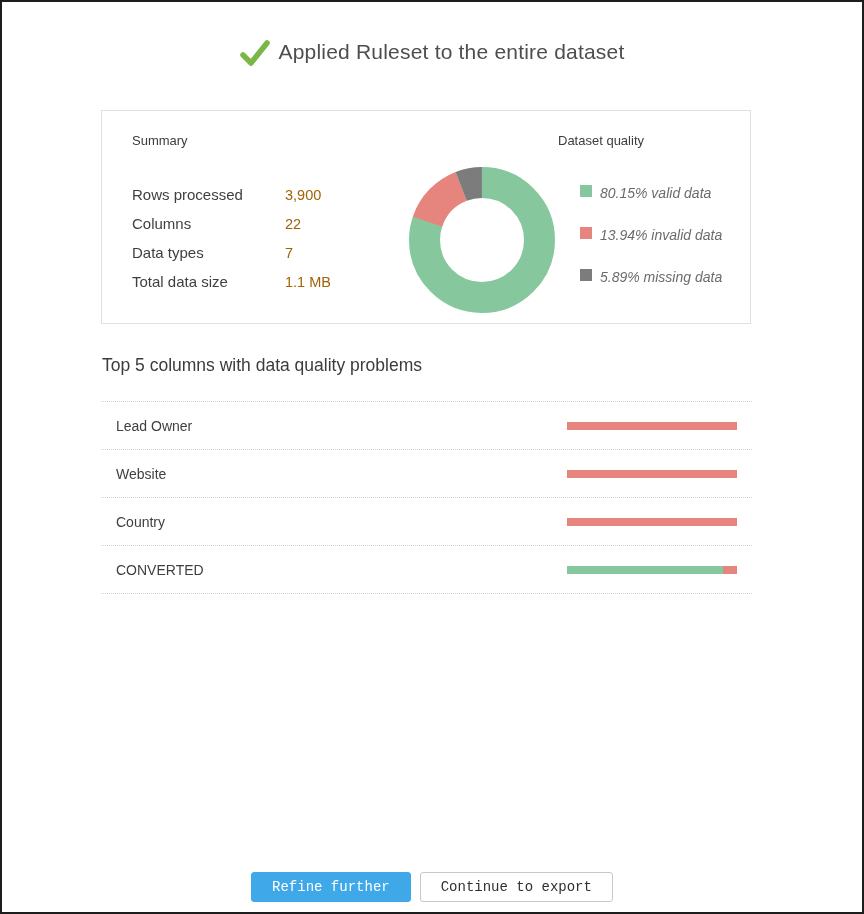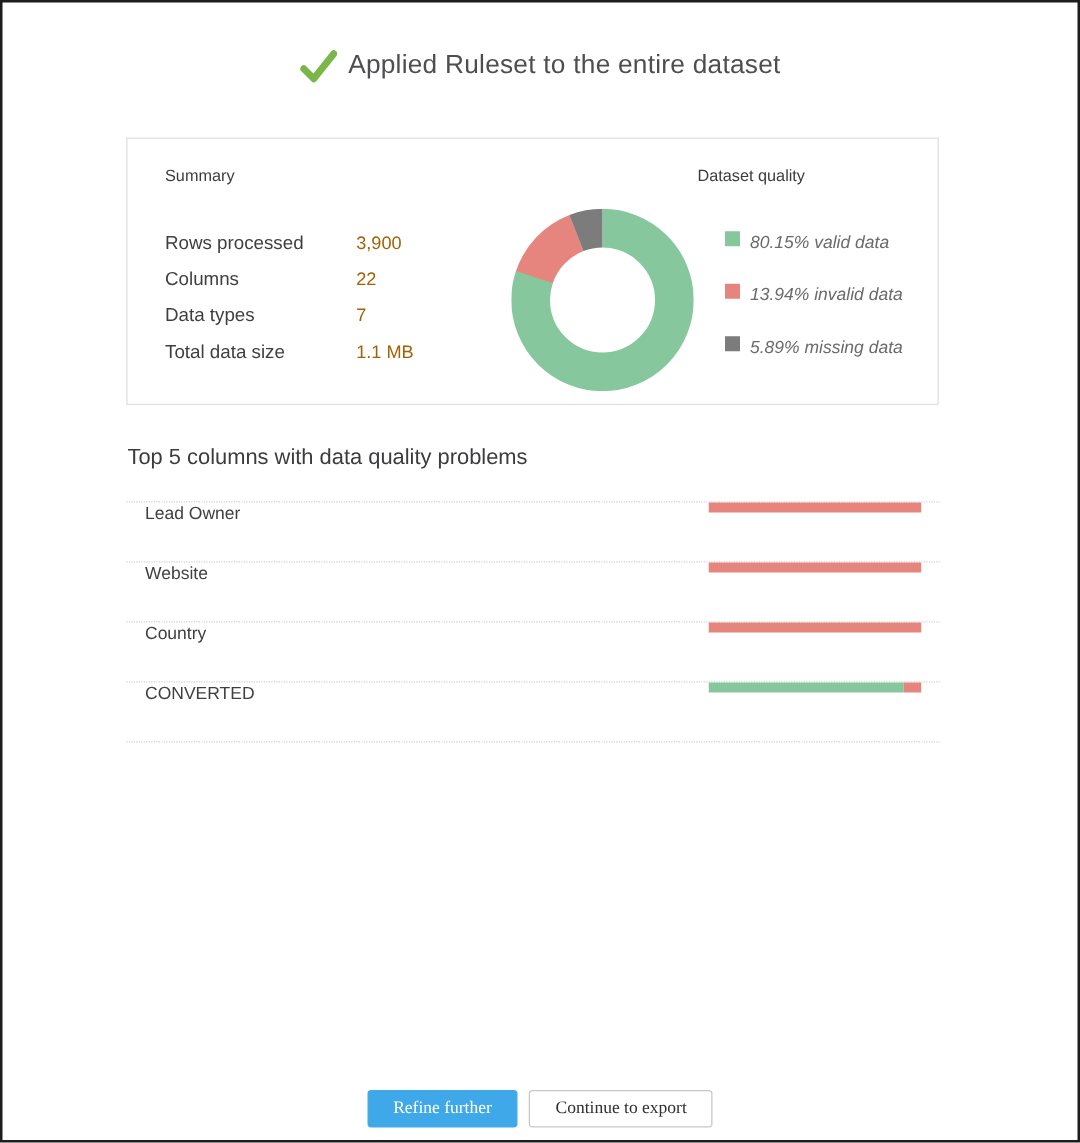"Lead Owner" .prob-row { align-items: flex-start -> center }
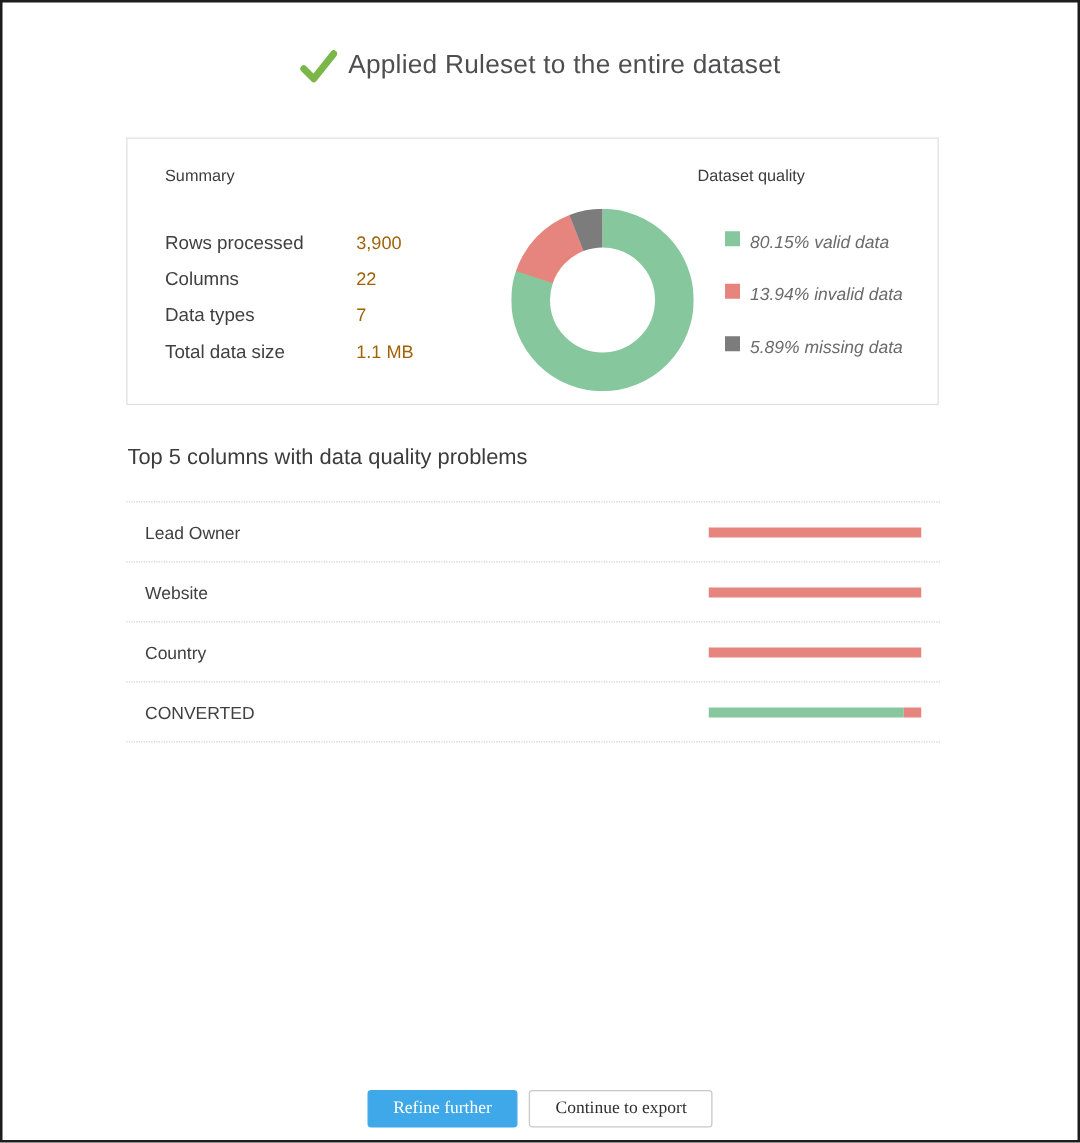"Refine further" .btn { font-family: Liberation Serif, serif -> Liberation Mono, monospace }
